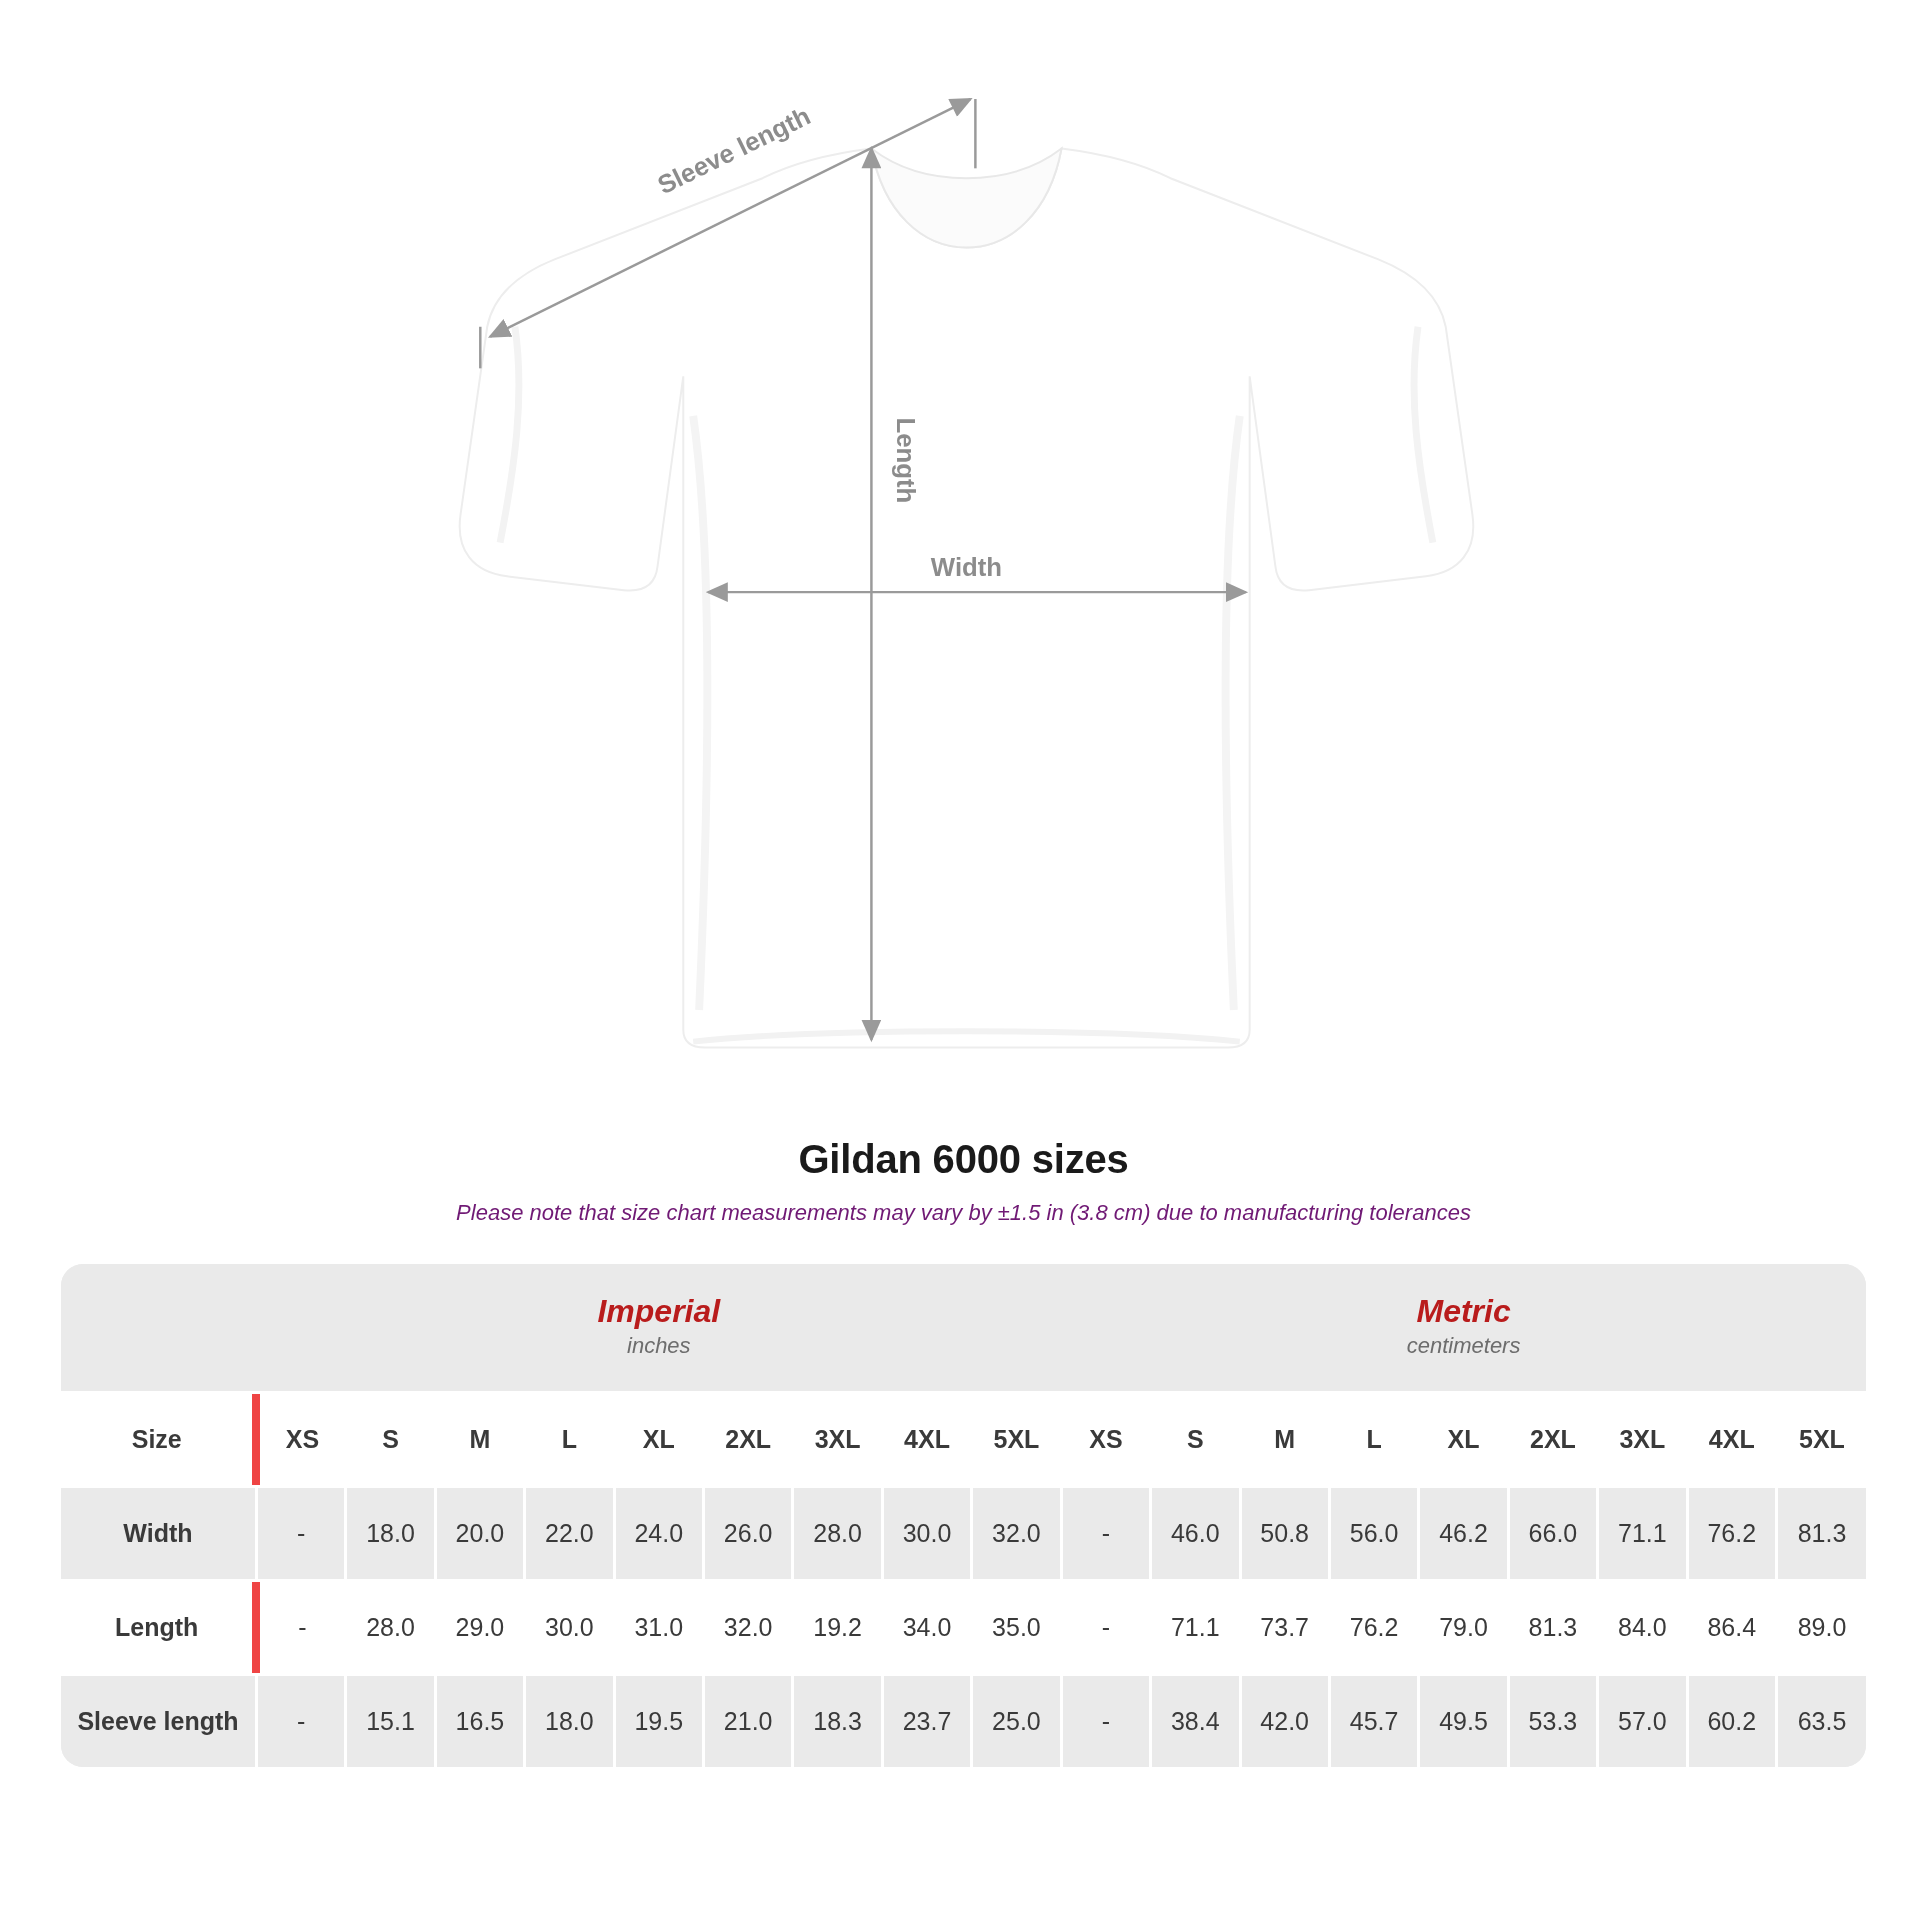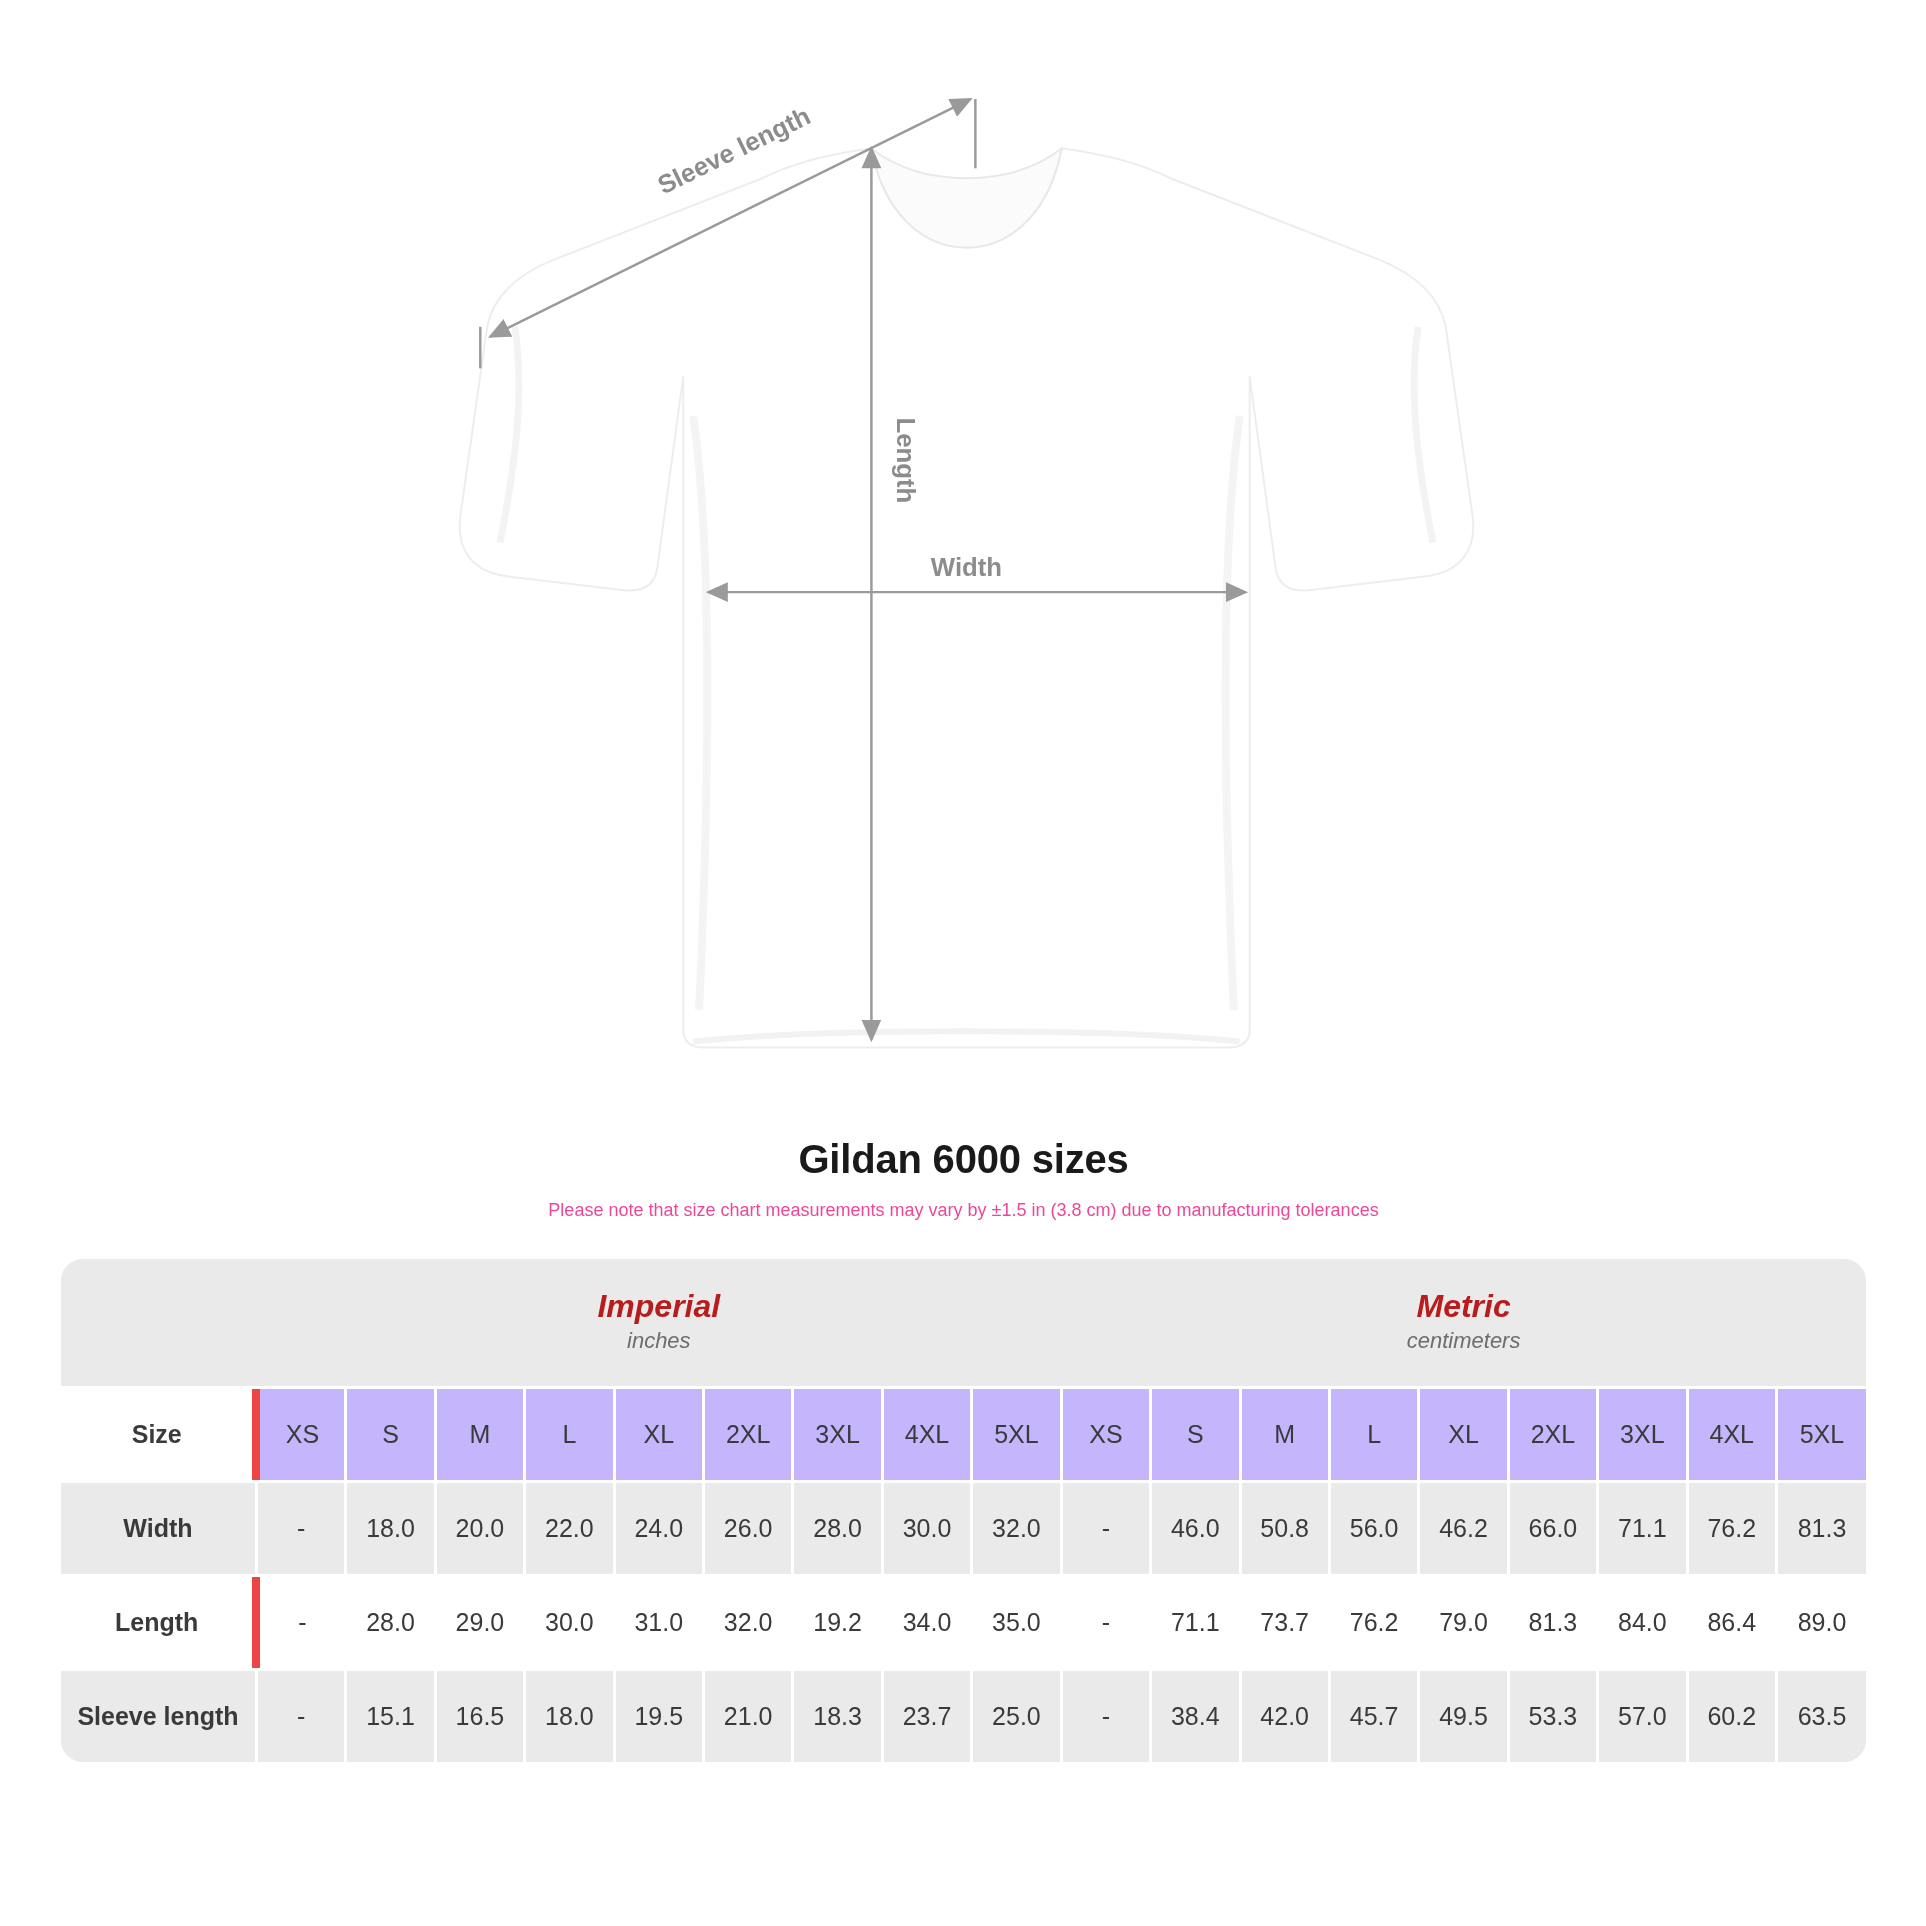"Please note that size chart" .chart-note { color: #ec4899 -> #701a75; font-size: 18px -> 22px; font-style: none -> italic }
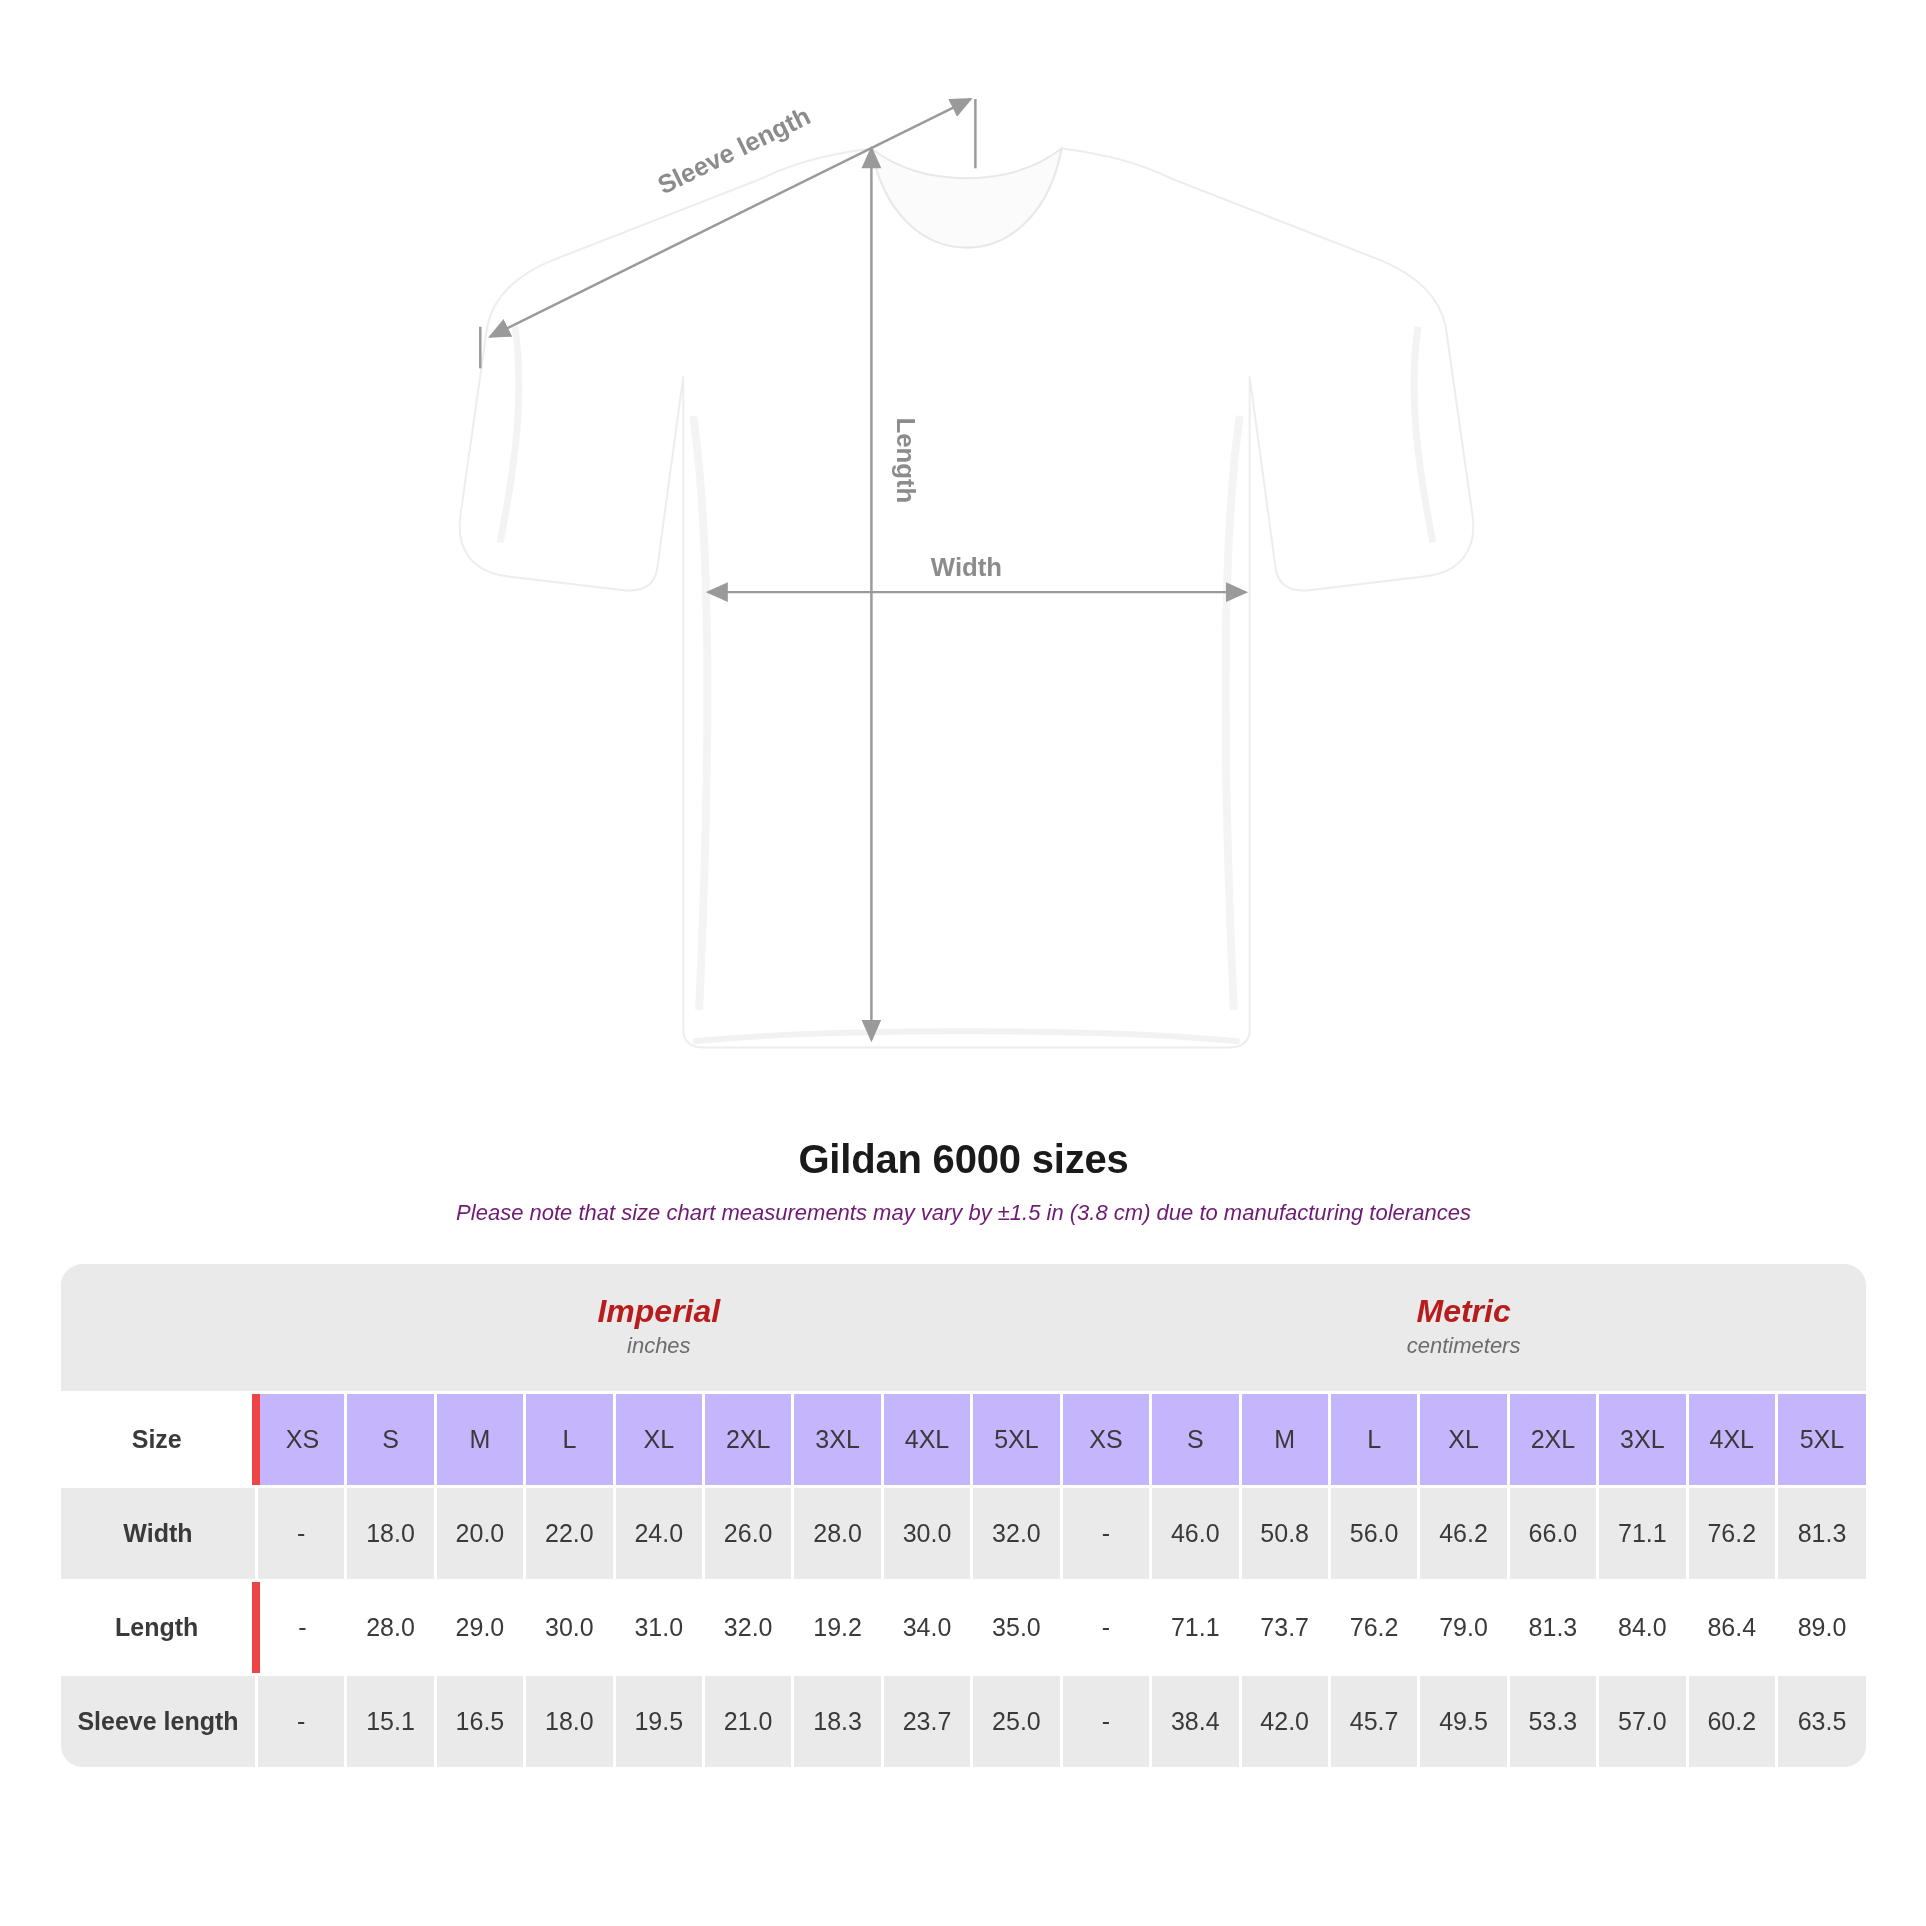"XS" .size-row td { background: #c4b5fd -> #ffffff; font-weight: normal -> bold }
